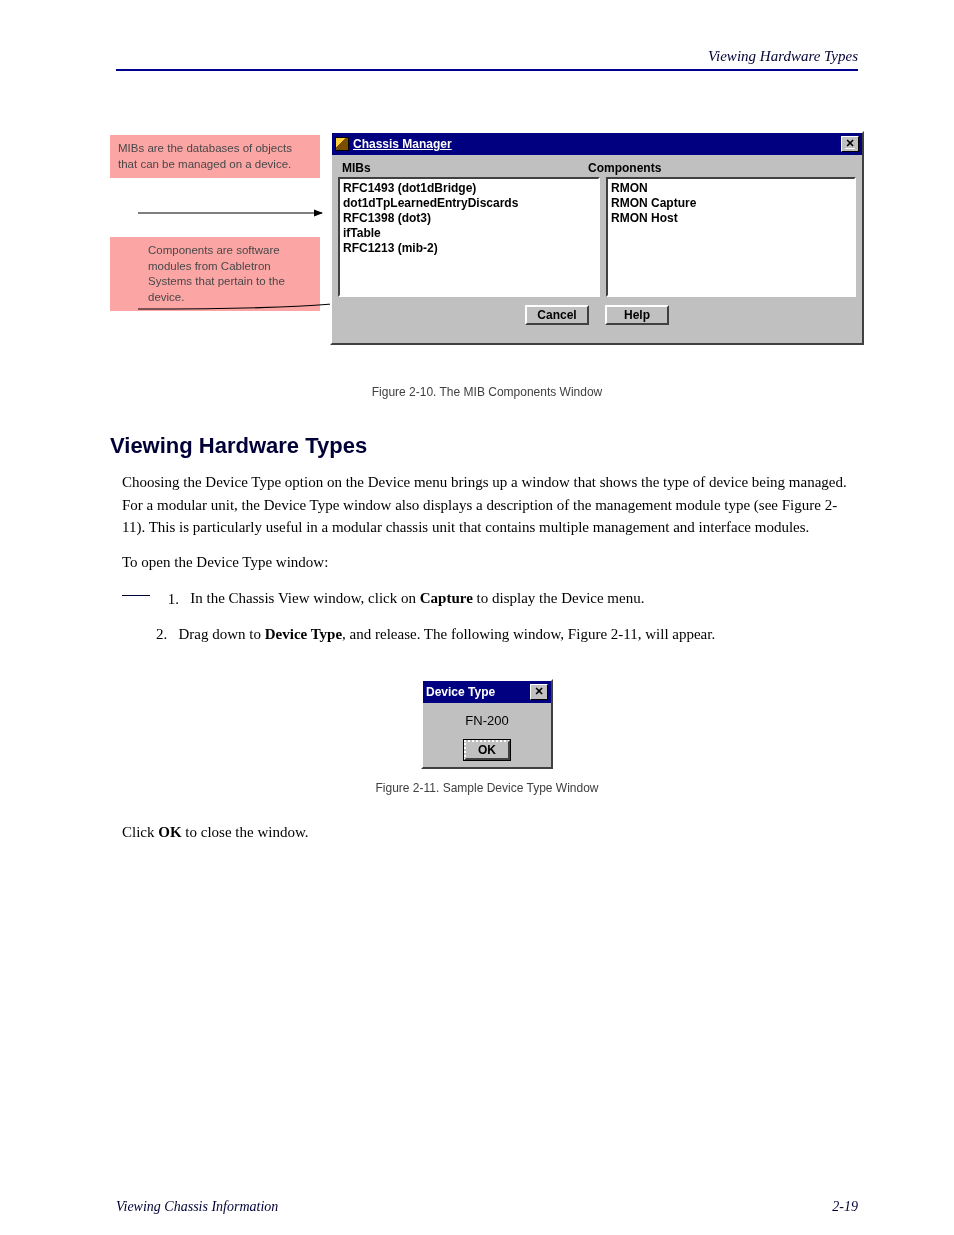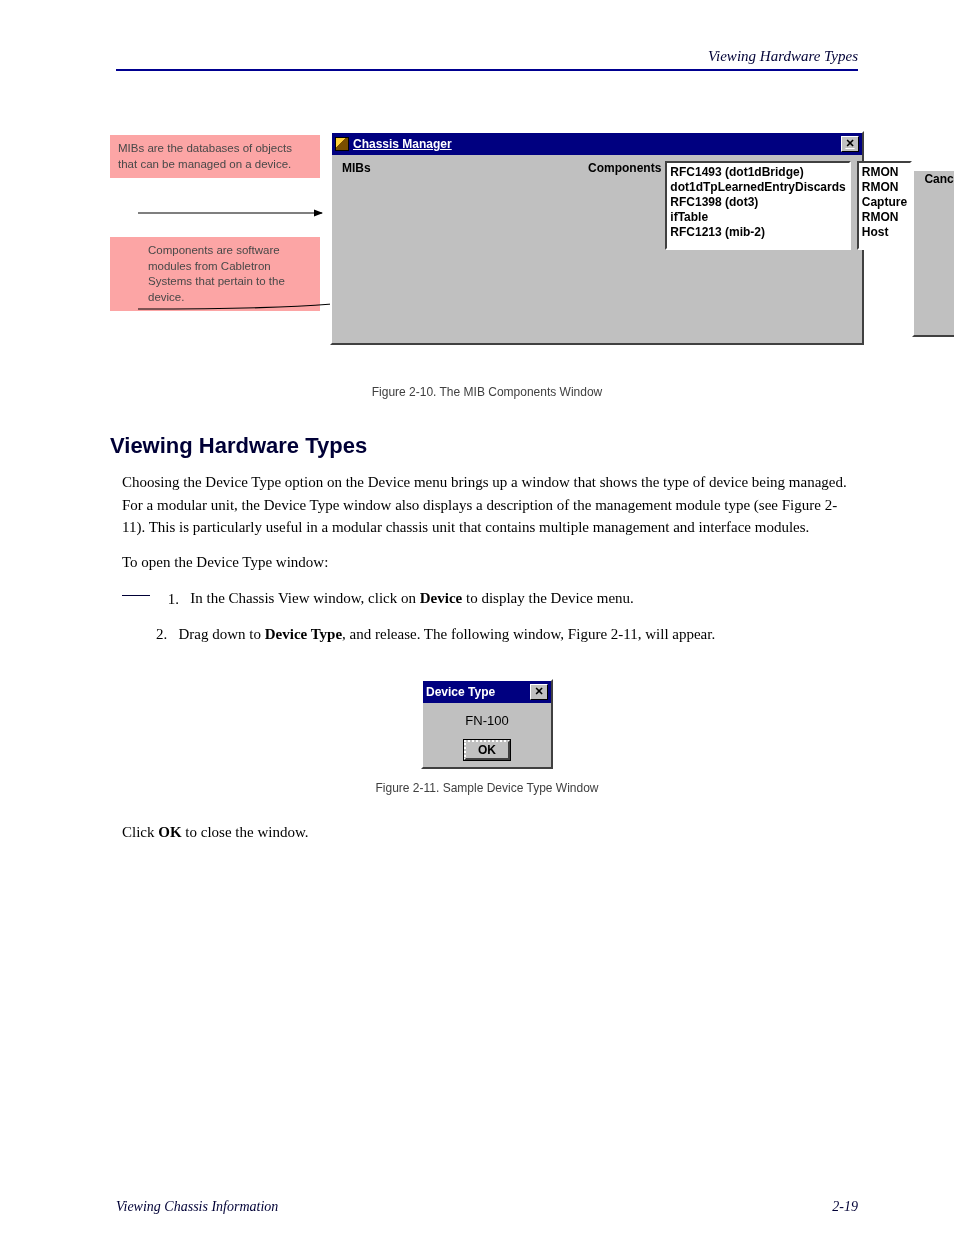"MIBs" .win .client { flex-direction: row -> column }
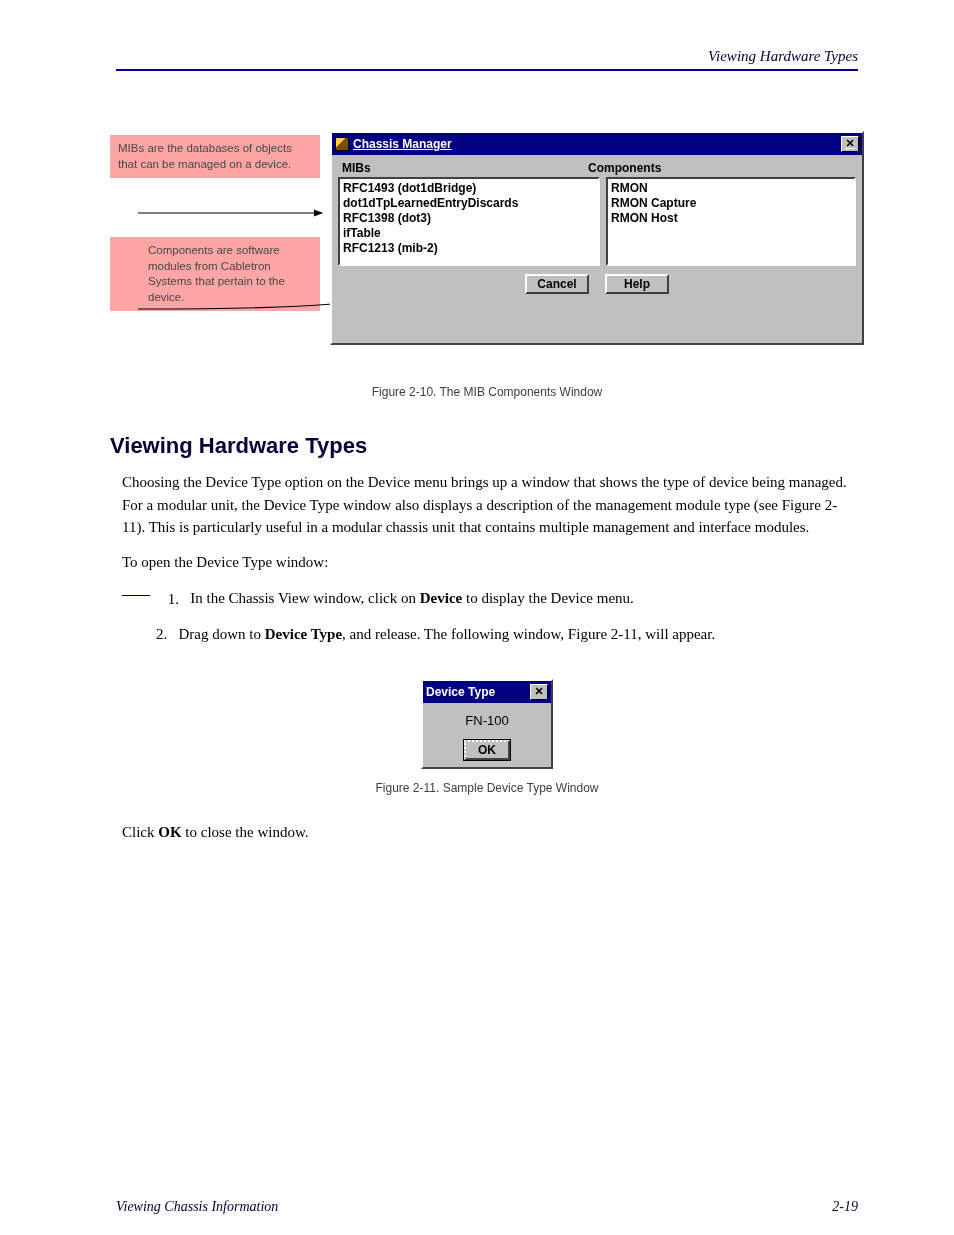"RFC1493 (dot1dBridge)" .listbox { height: 89px -> 120px }
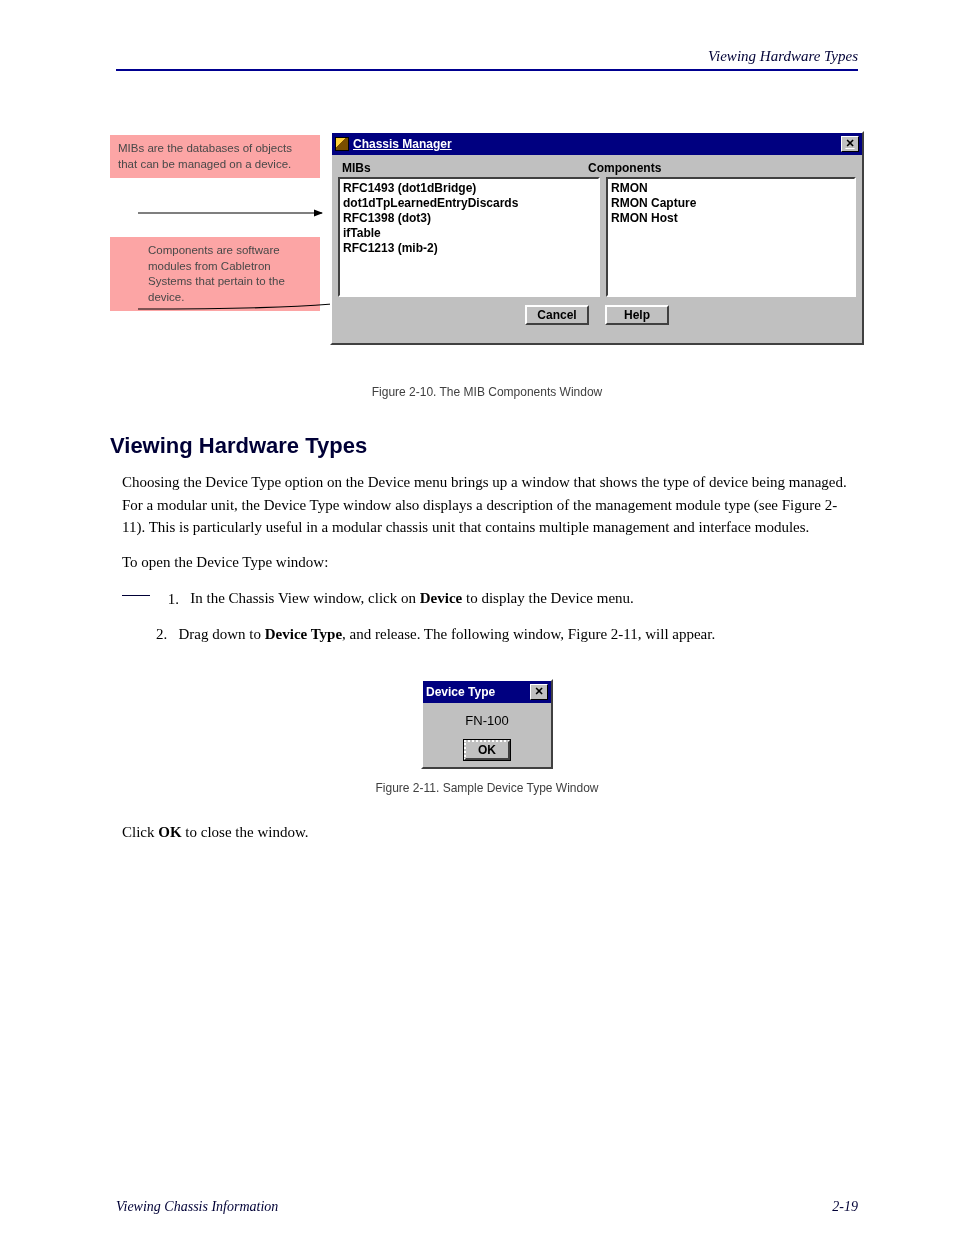"Device" b { text: Device -> Capture }
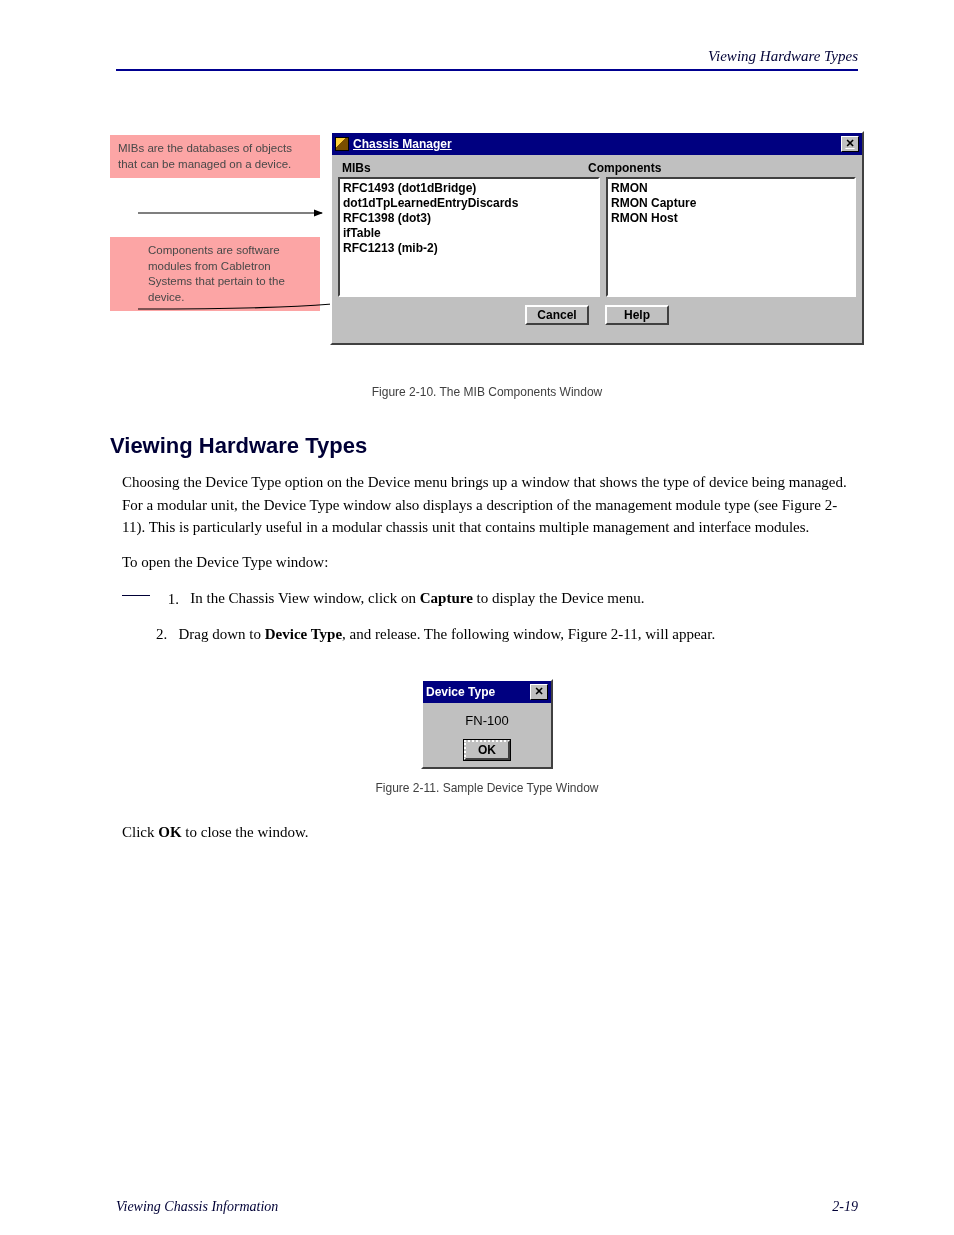"FN-100" div { text: FN-100 -> FN-200 }
